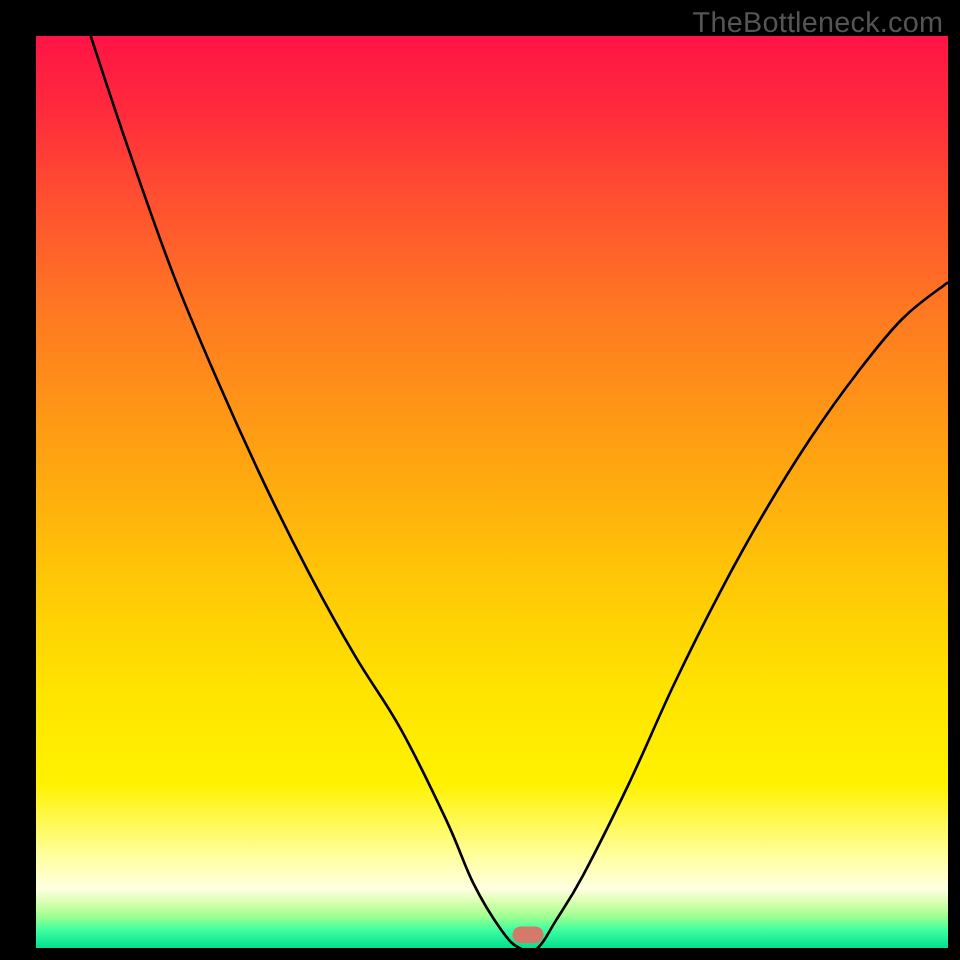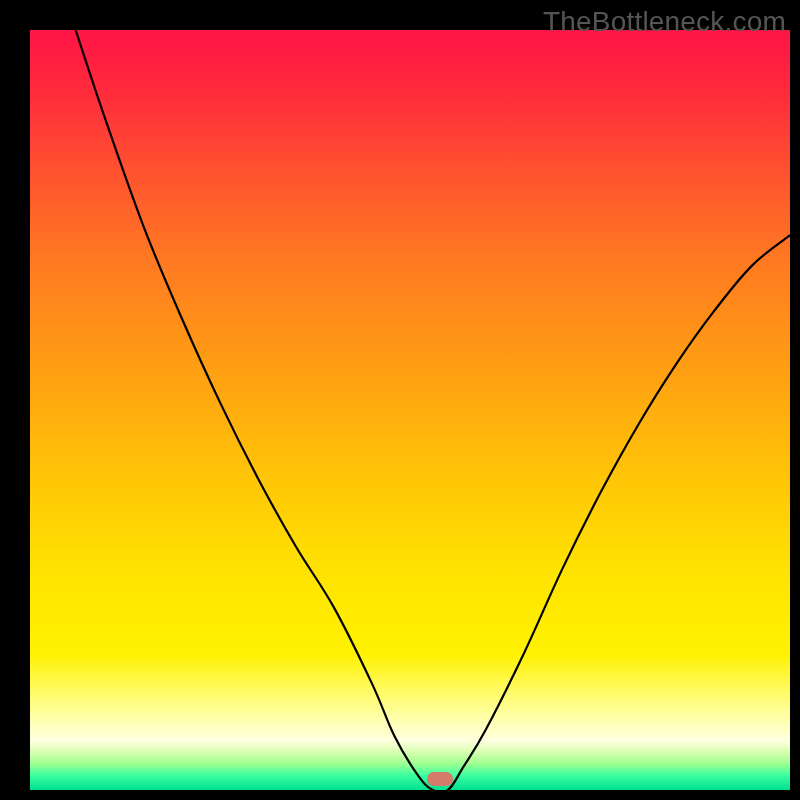"TheBottleneck.com" .watermark { font-size: 28px -> 24px }
